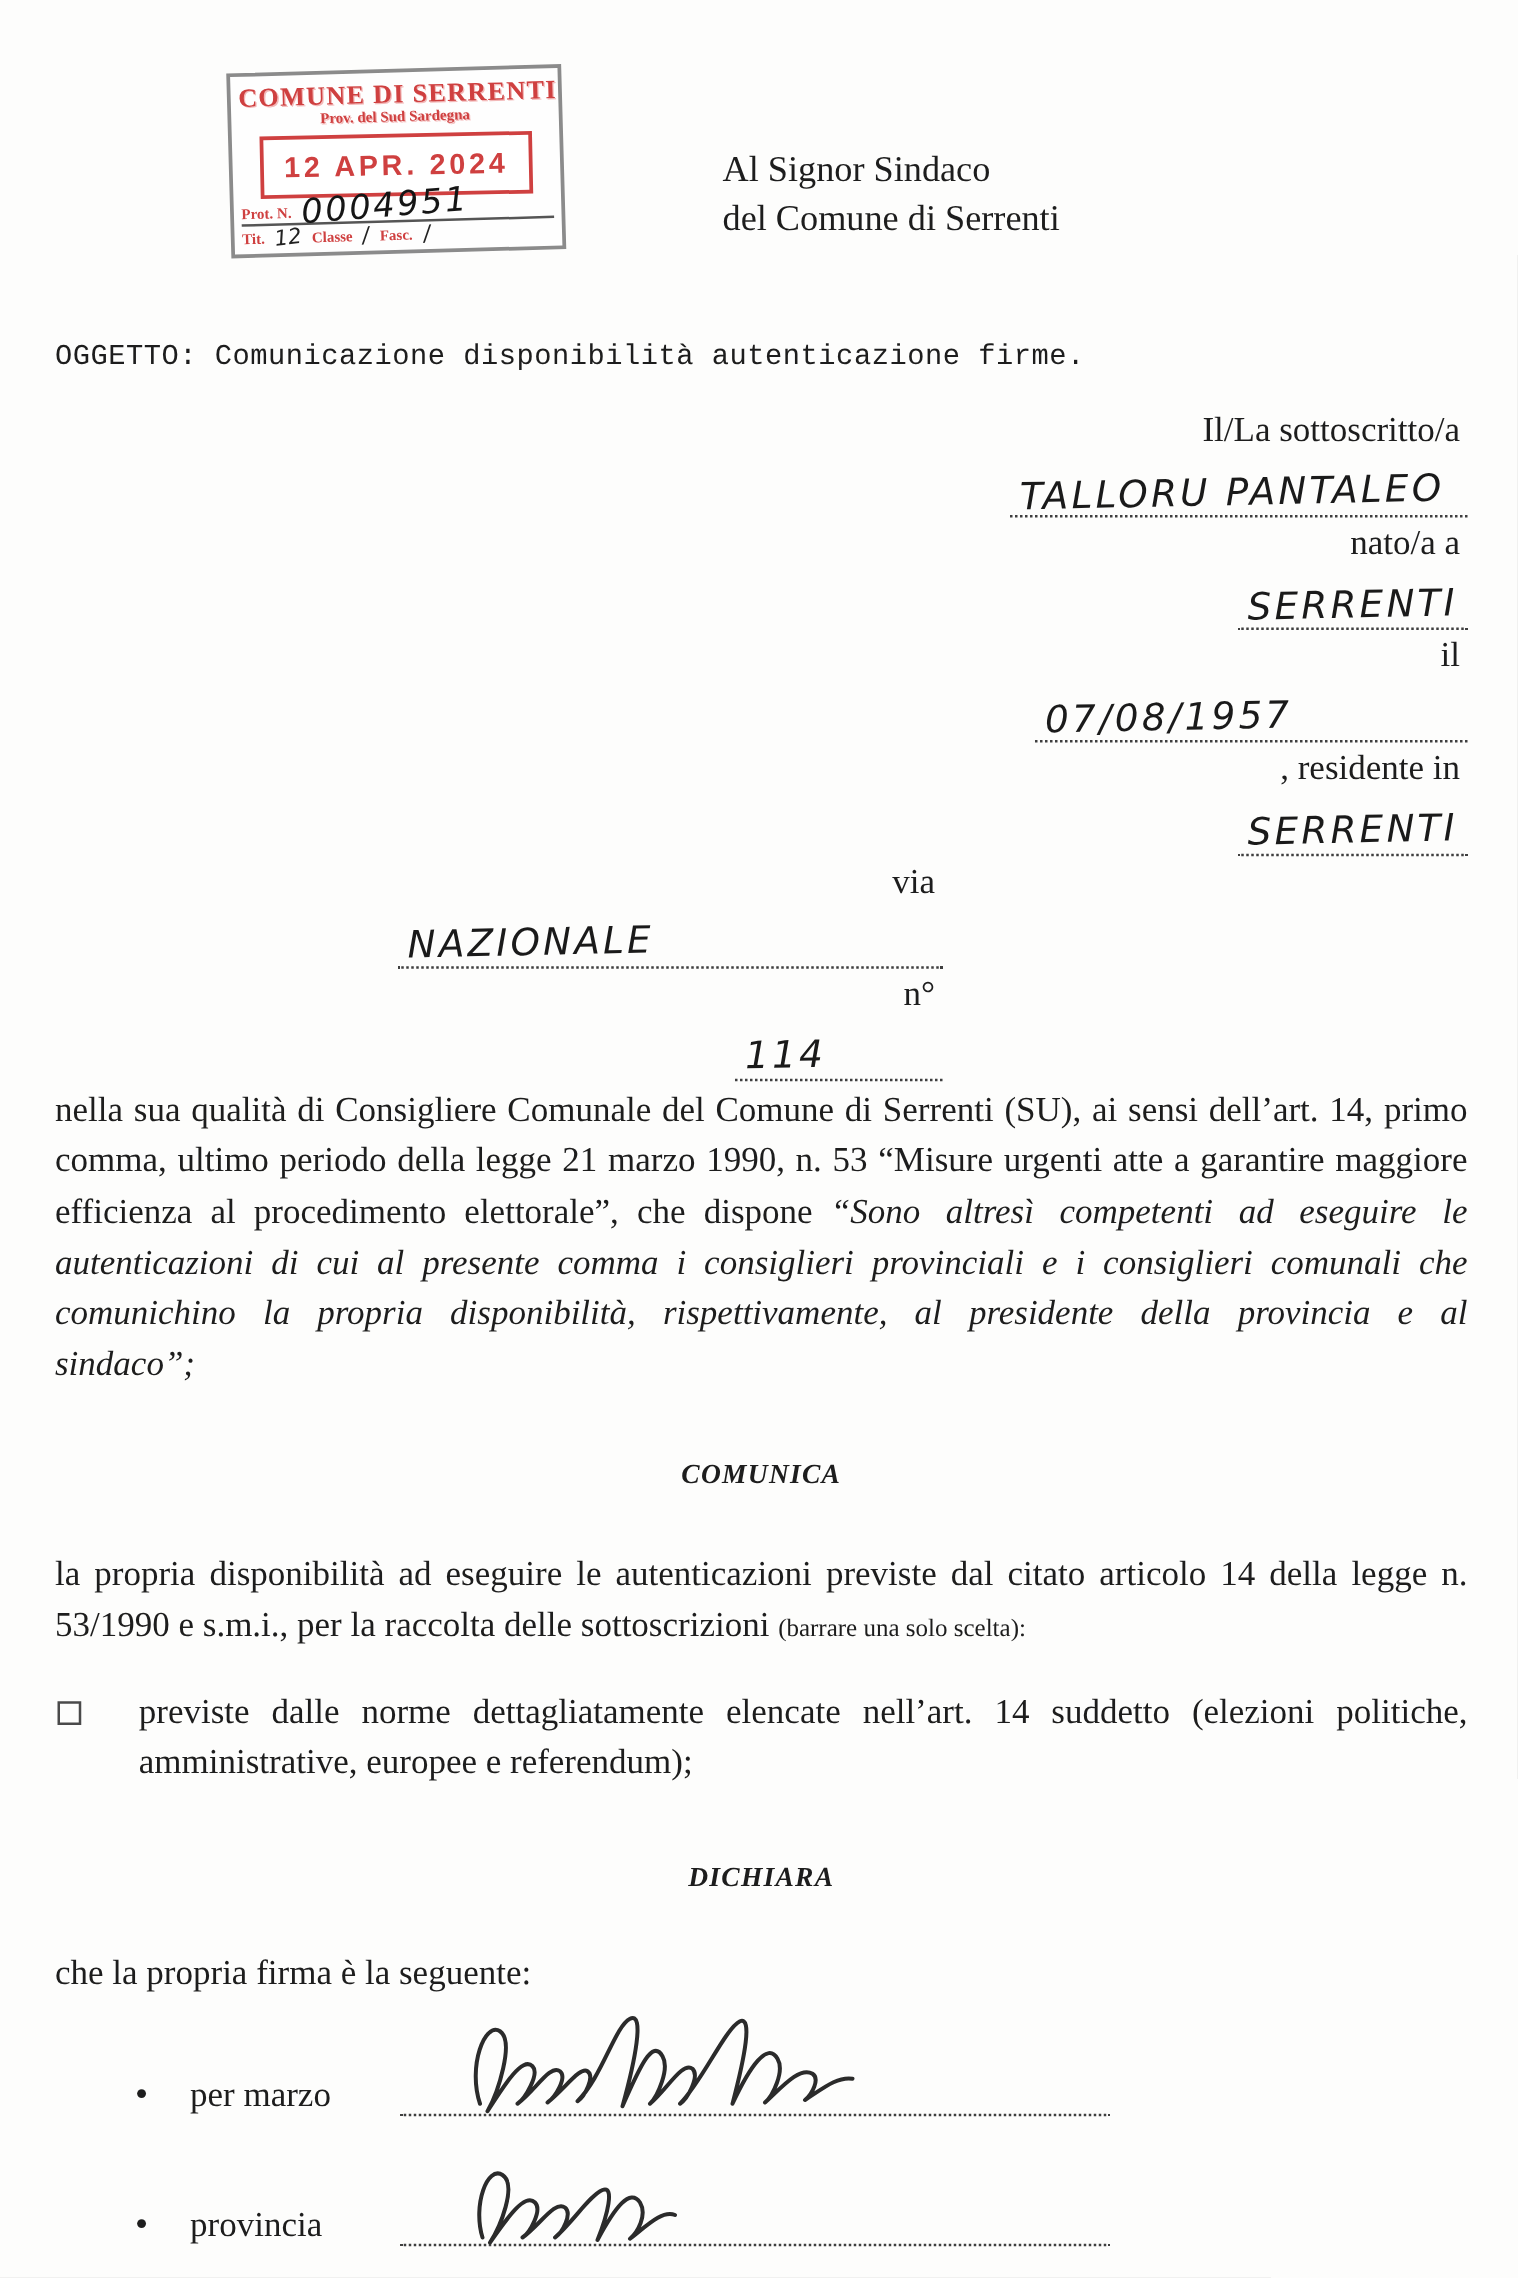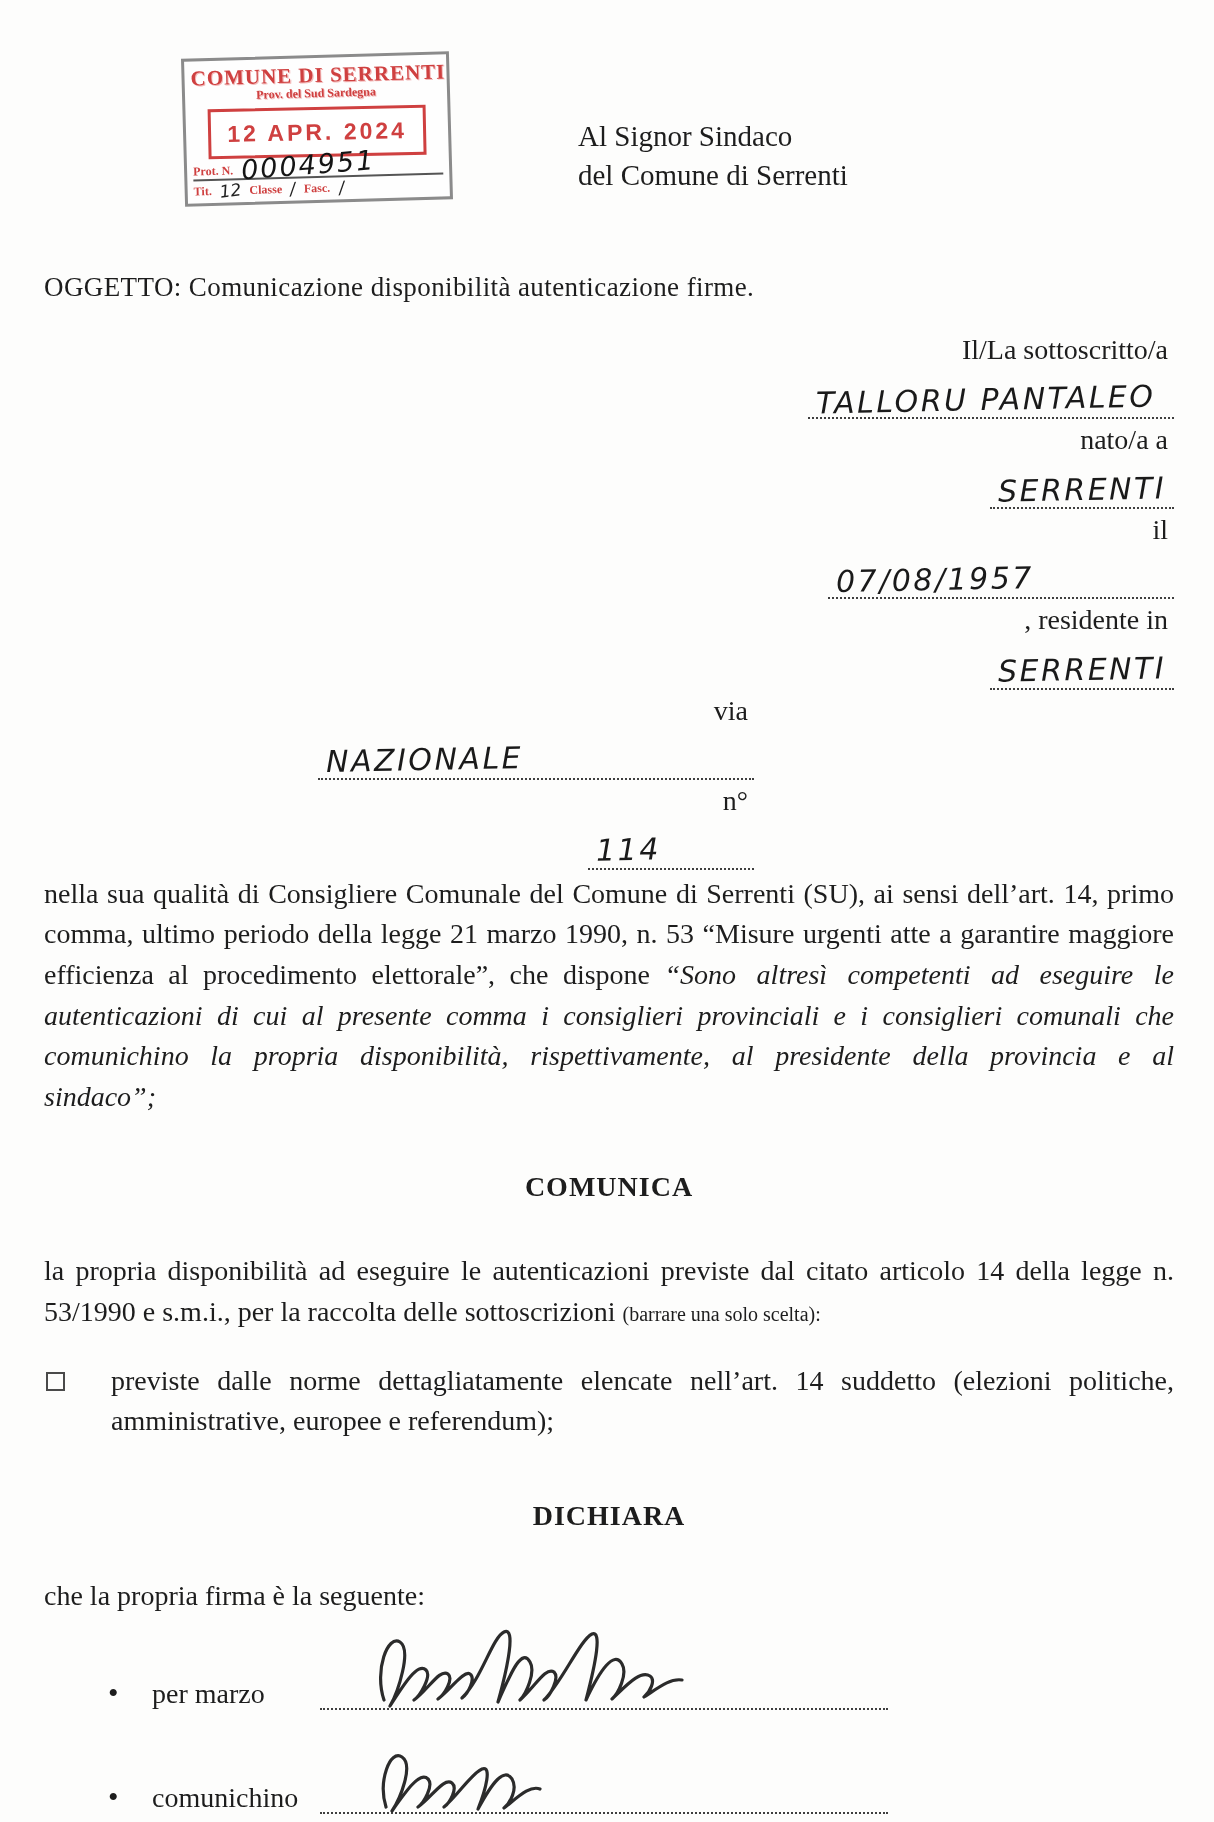"OGGETTO: Comunicazione disponibilità" .subject { font-family: none -> Liberation Mono, monospace; font-size: 27px -> 23px }
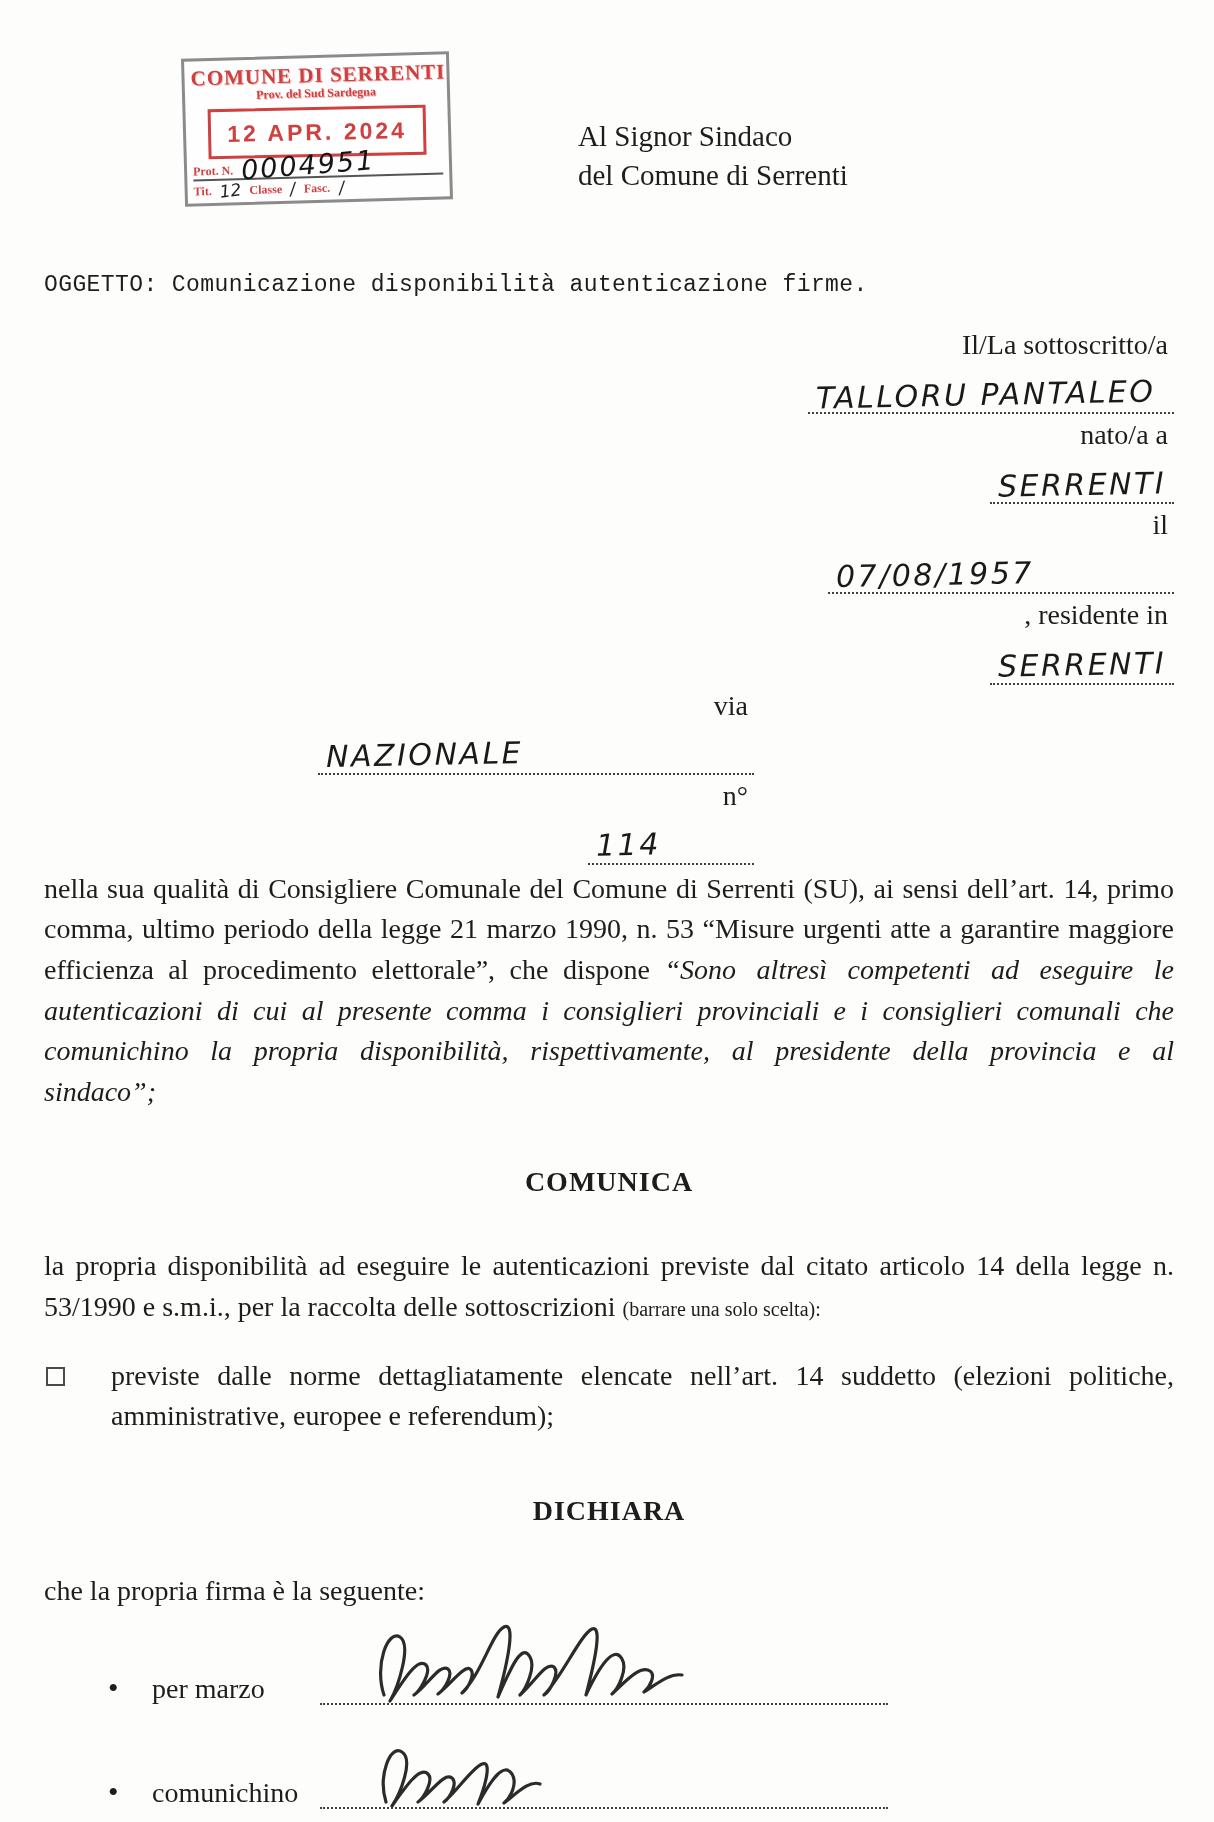"COMUNICA" .heading { font-size: 28px -> 22px; font-style: none -> italic }
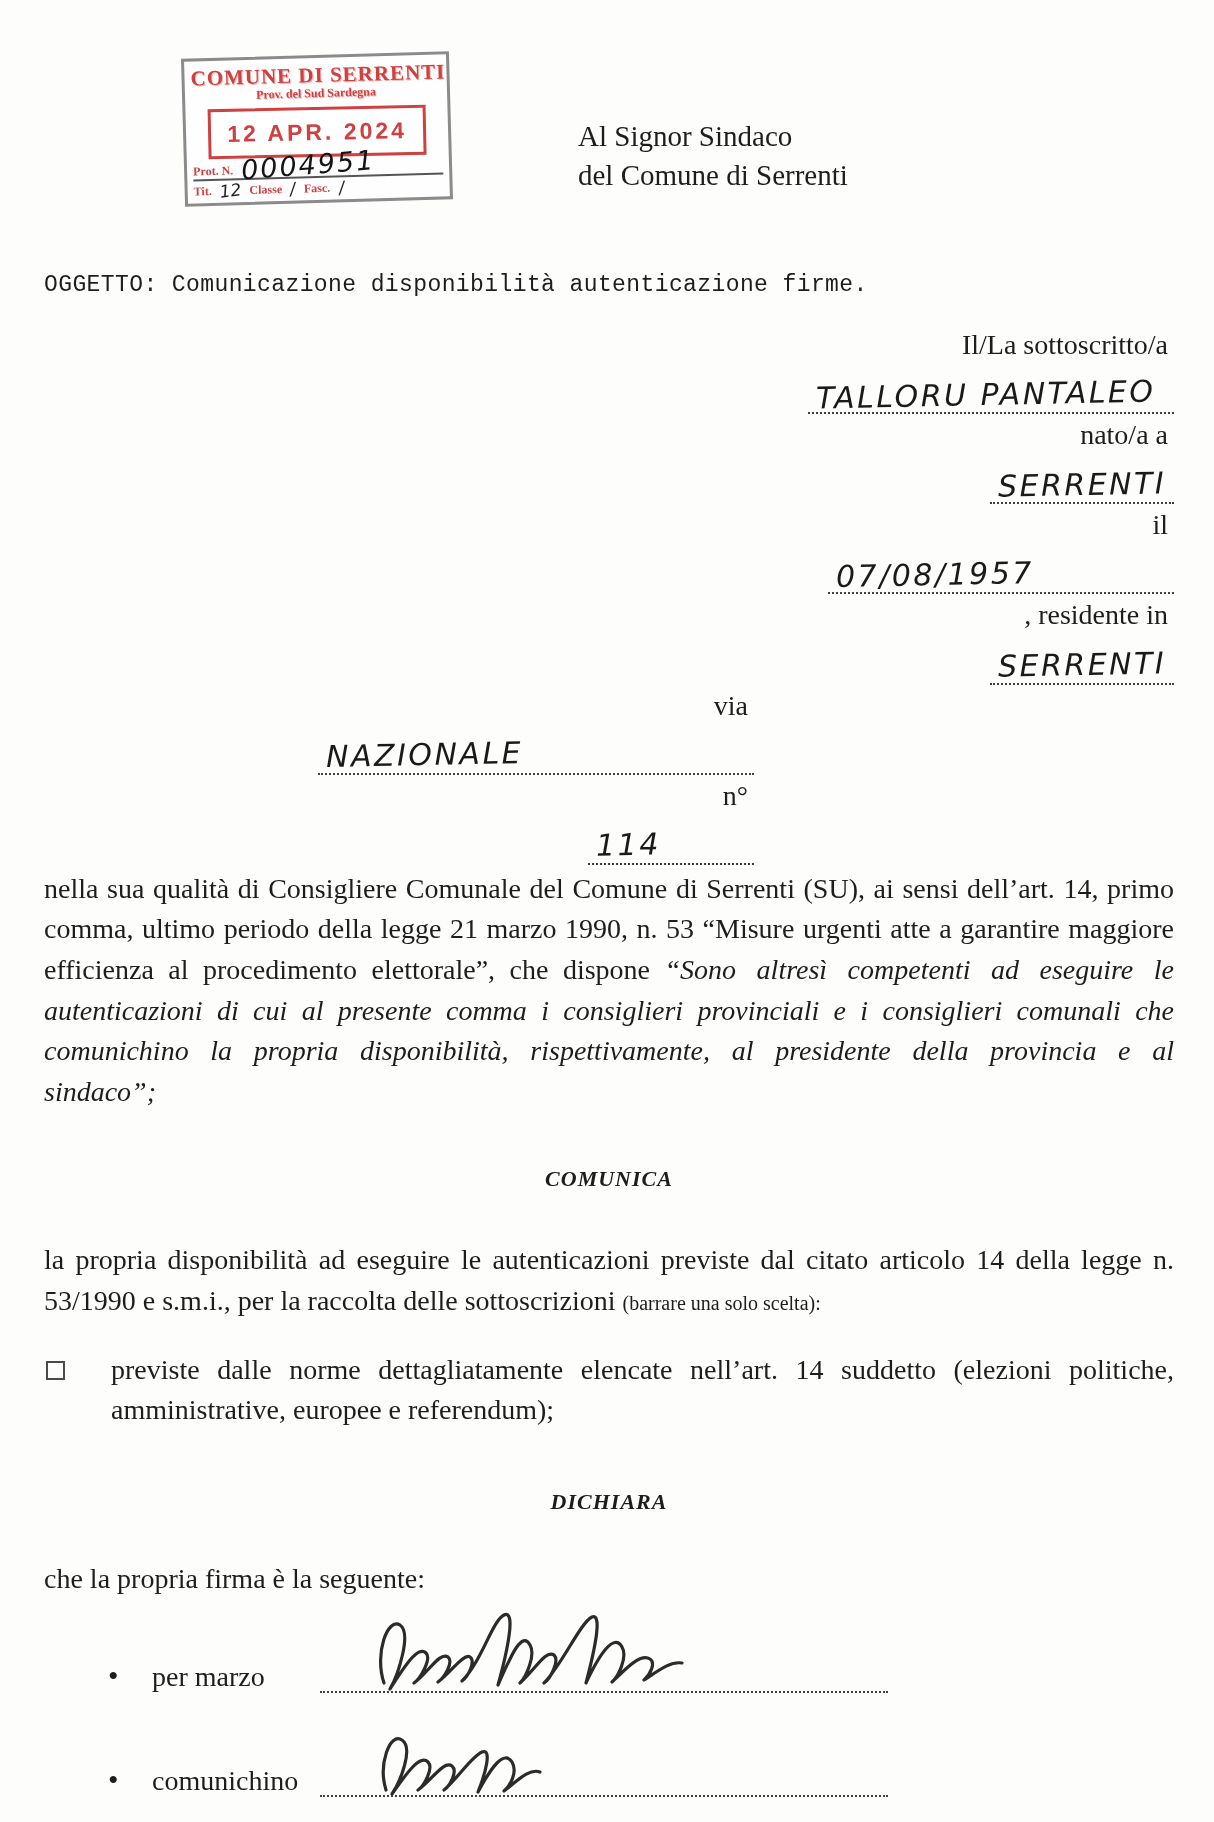"comunichino" span.siglabel { text: comunichino -> provincia }
